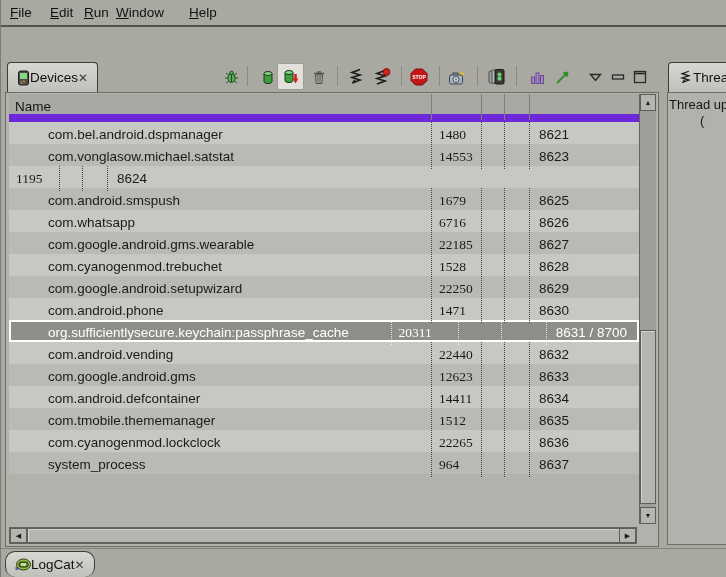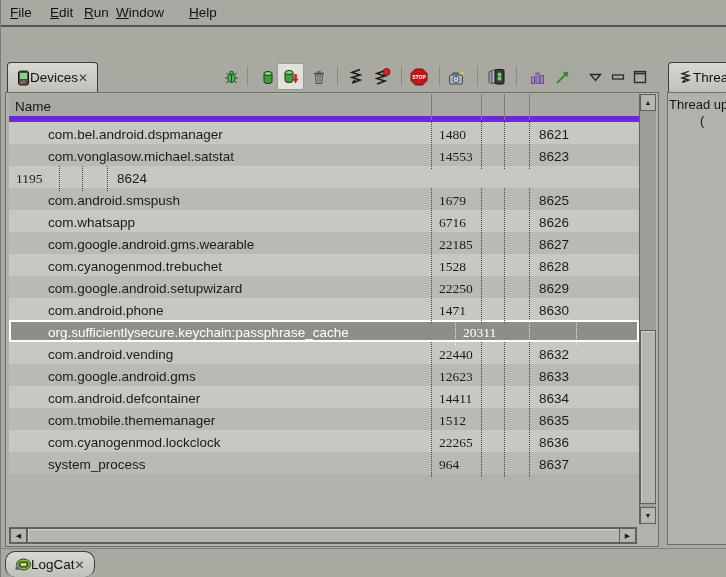"Name" .thead { border-bottom: 6px solid #6d28d9 -> 8px solid #6d28d9 }
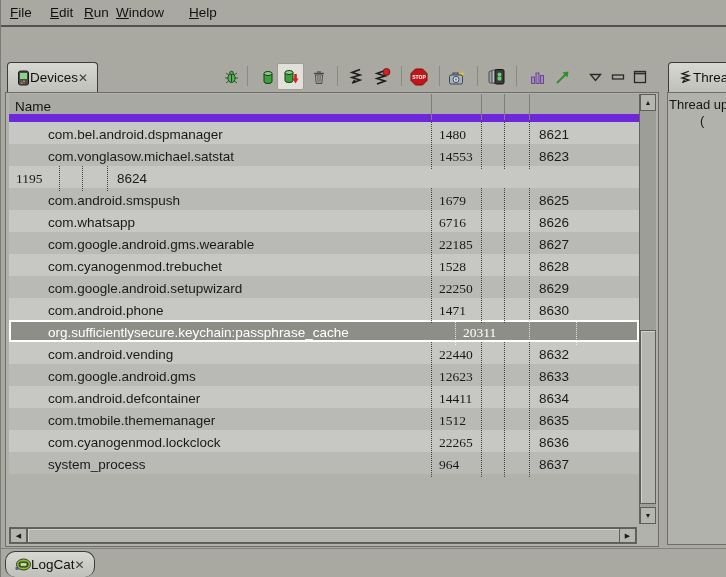"8631 / 8700" div.tcell { html: none -> <div>8631 / 8700</div> }
